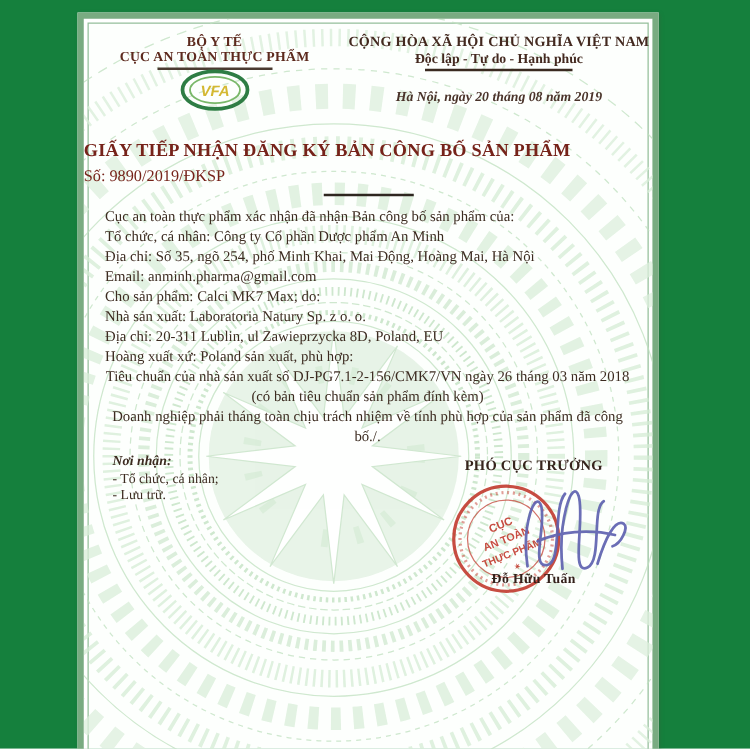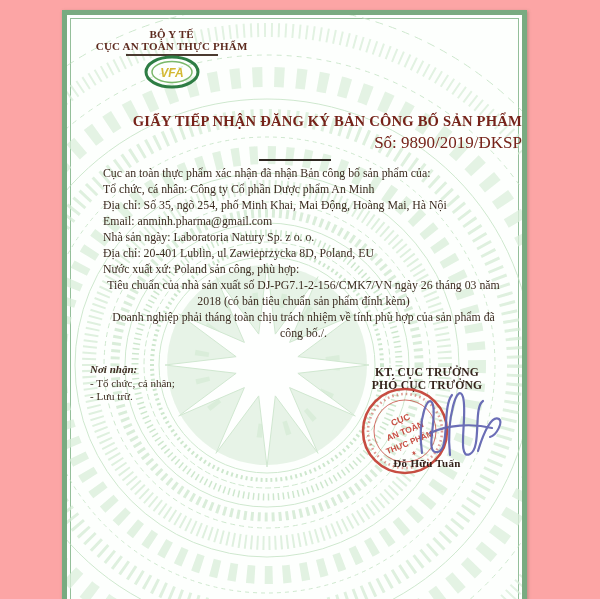"BỘ Y TẾ" .page { background: #fca5a5 -> #15803d }
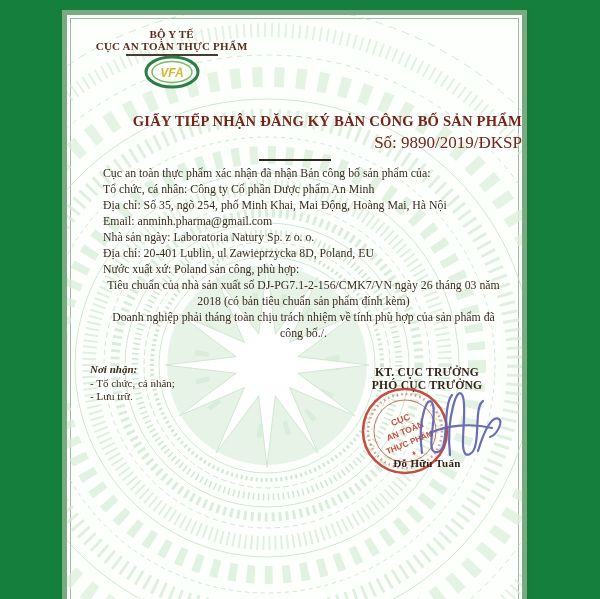"CỘNG HÒA XÃ HỘI CHỦ" div.hdr-right { html: none -> <div> <div>CỘNG HÒA XÃ HỘI CHỦ NGHĨA VIỆT NAM</div> <div>Độc lập - Tự do - Hạnh phúc</div> <div></div> <div>Hà Nội, ngày 20 tháng 08 năm 2019</div> </div> }
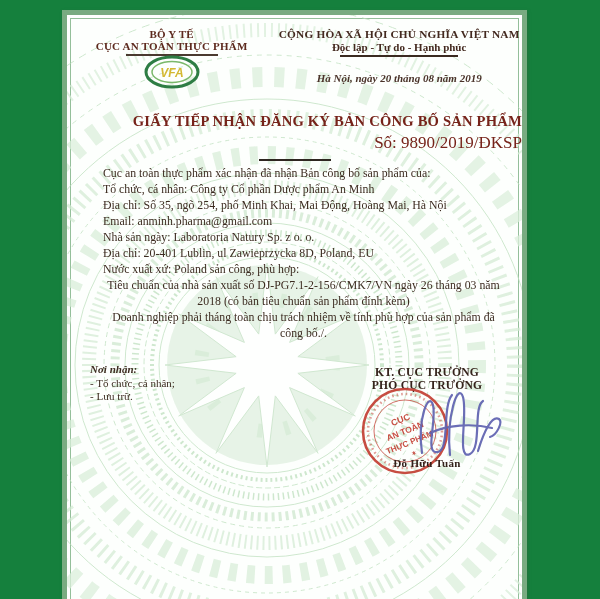"GIẤY TIẾP NHẬN ĐĂNG KÝ" .titleblock { text-align: right -> left }
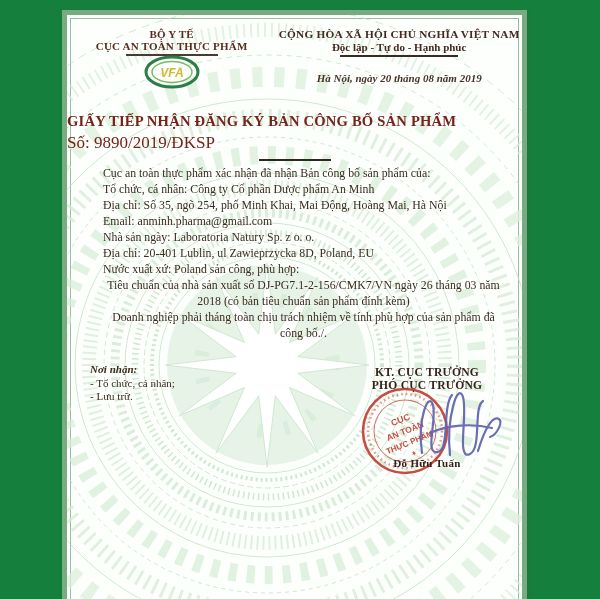"Số: 9890/2019/ĐKSP" .cert-number { font-size: 17px -> 13px }
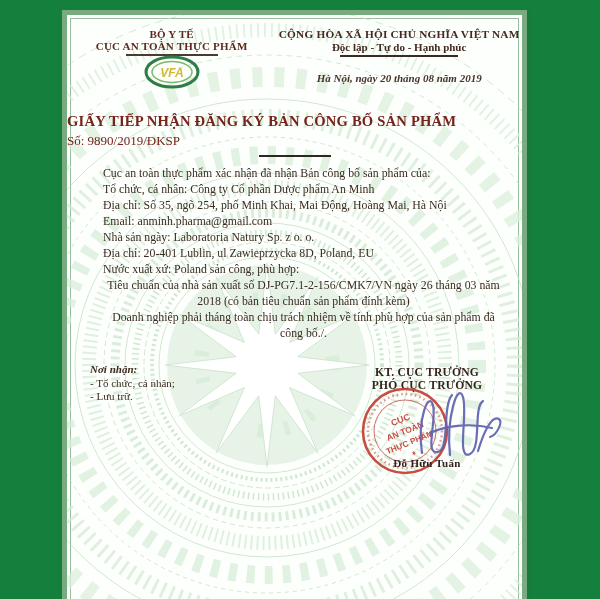"Cục an toàn thực phẩm xác" .docbody { left: 36px -> 17px }
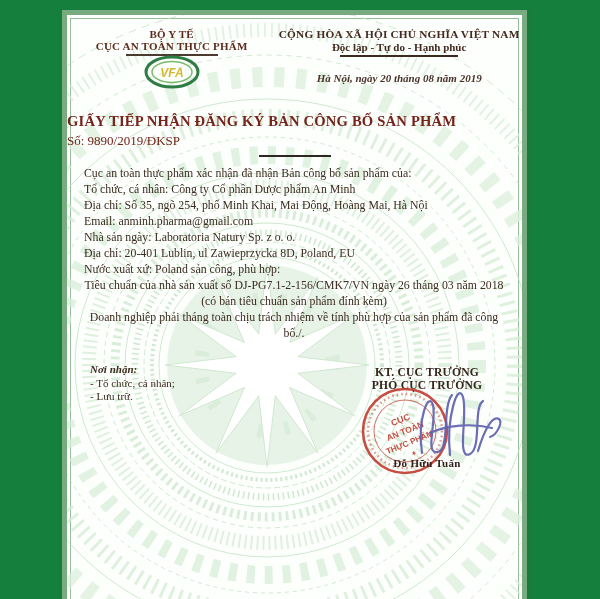"Cho sản phẩm: Calci MK7" div.line { html: none -> <div>Cho sản phẩm: Calci MK7 Max; do:</div> }
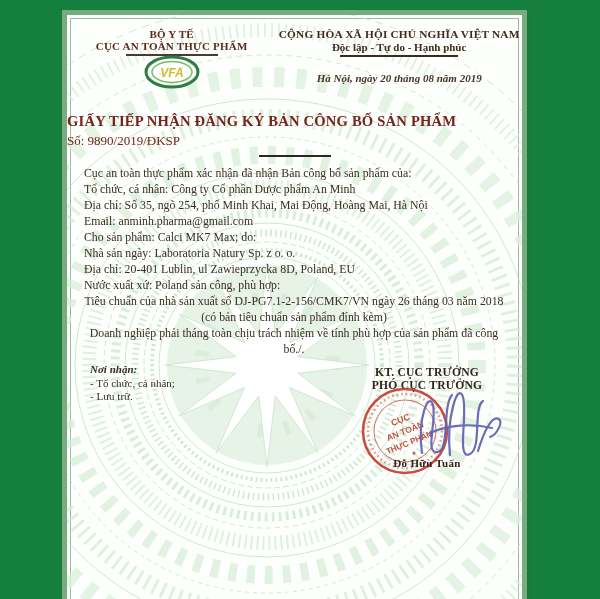"Nhà sản ngày: Laboratoria Natury" div.line { text: ngày -> xuất }
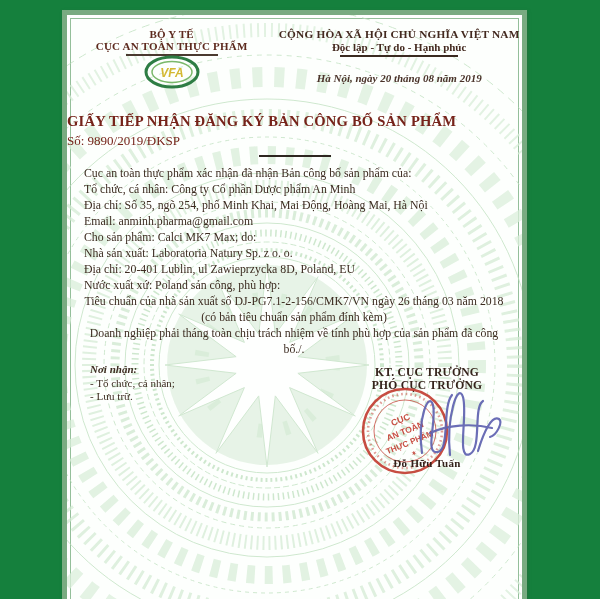"Địa chỉ: 20-401 Lublin, ul" div.line { text: 20-401 -> 20-311 }
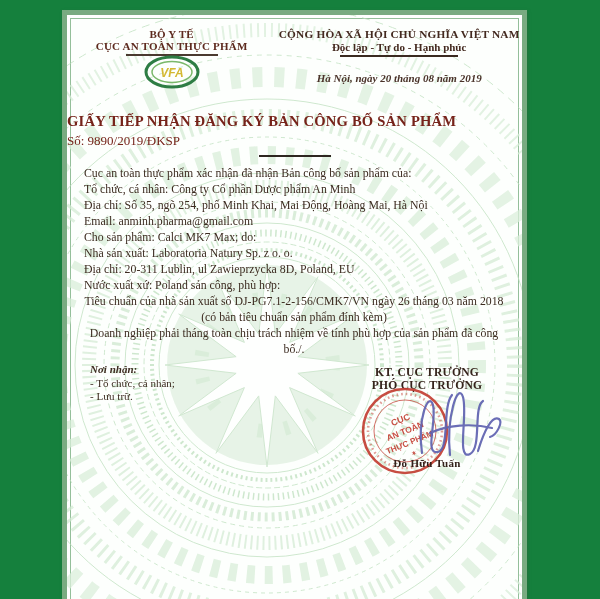"Nước xuất xứ: Poland sản" div.line { text: Nước xuất xứ: Poland sản công -> Hoàng xuất xứ: Poland sản xuất }
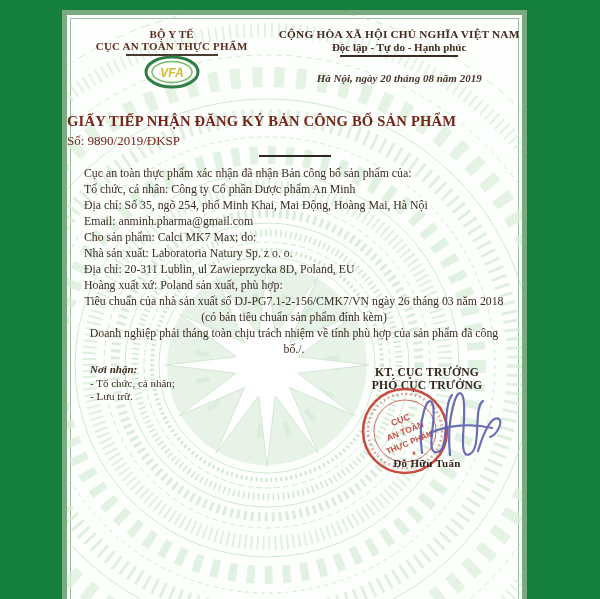"KT. CỤC TRƯỞNG" div.sign-title { html: <div>KT. CỤC TRƯỞNG</div> -> none }
